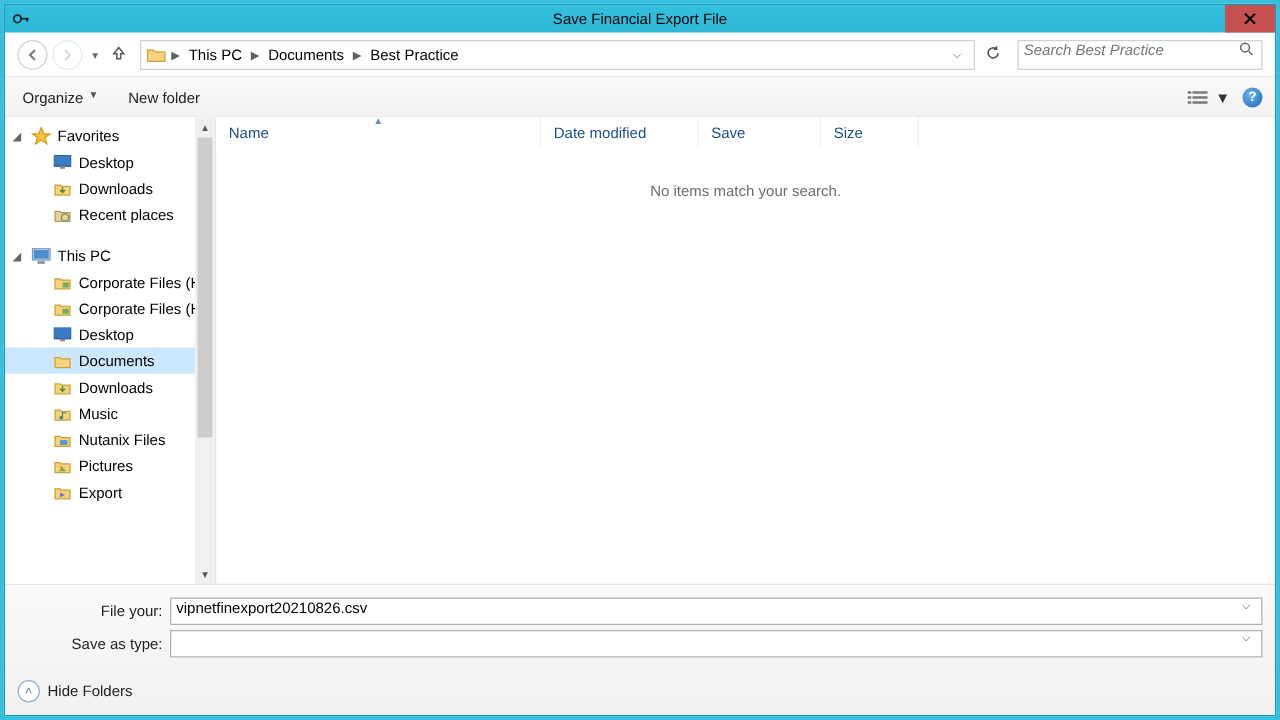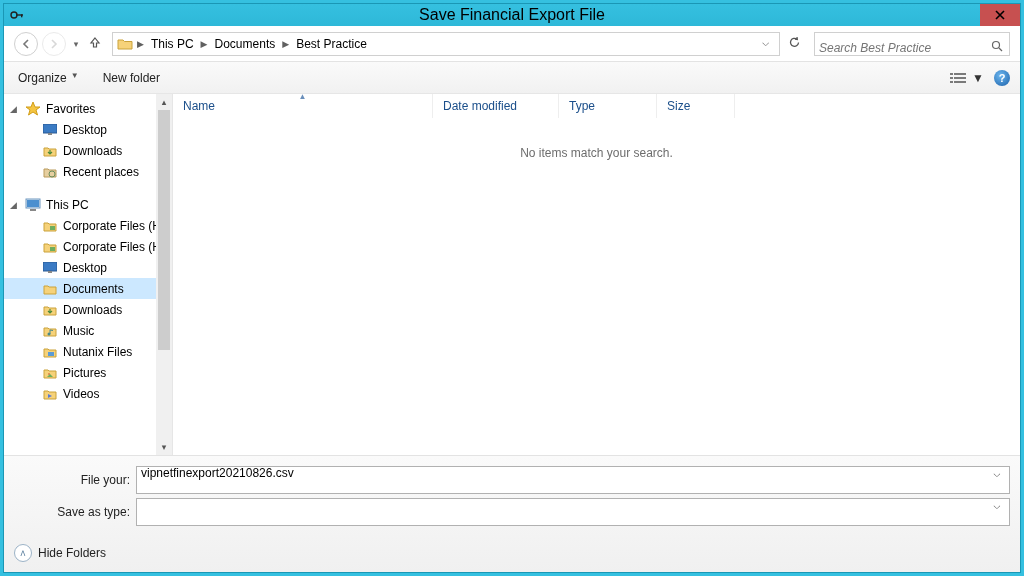"Save Financial Export File" .titlebar .title { font-size: 16px -> 12px }
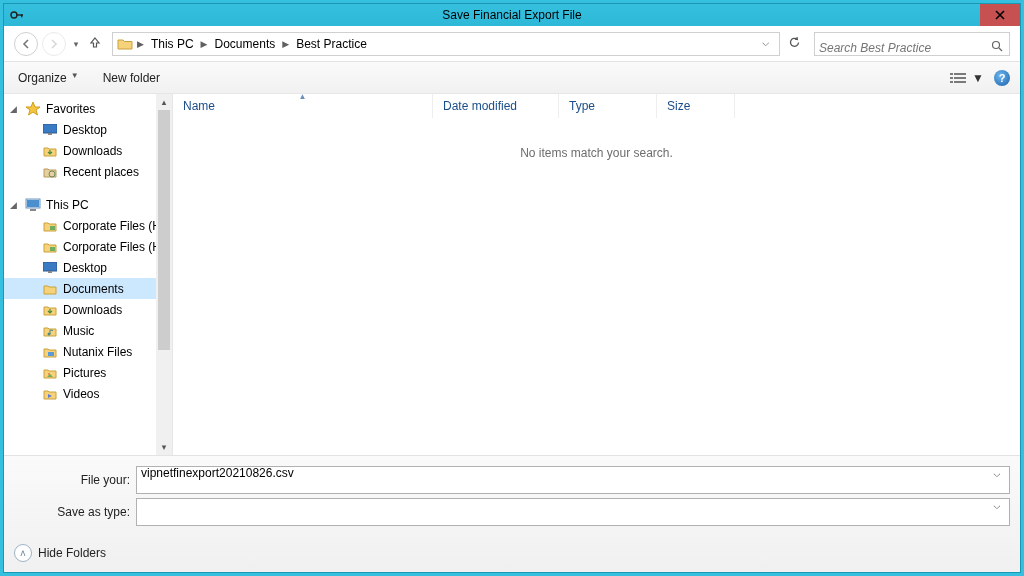"Search Best Practice" .searchbox { align-items: flex-end -> flex-start }
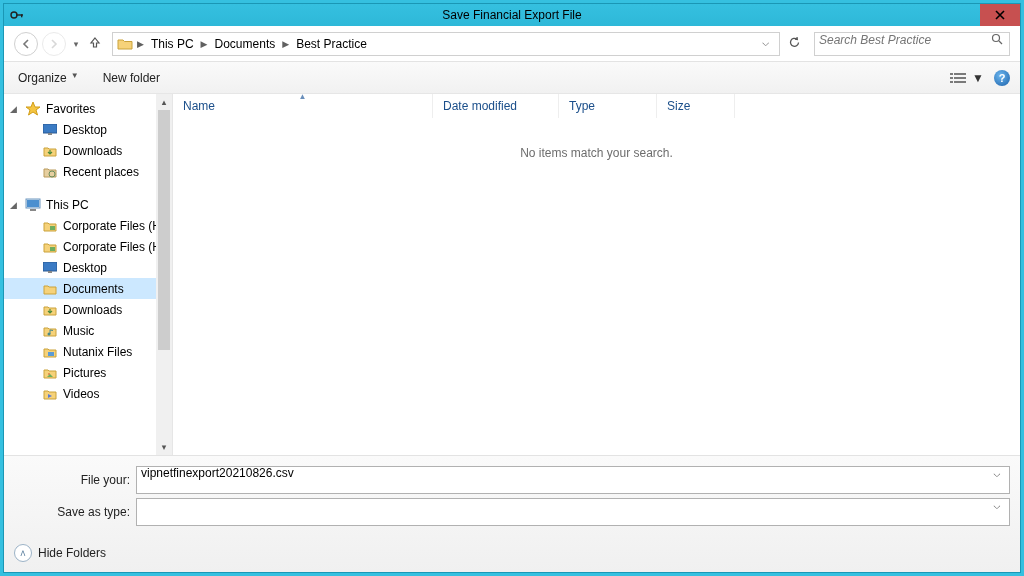"Type" span { text: Type -> Save }
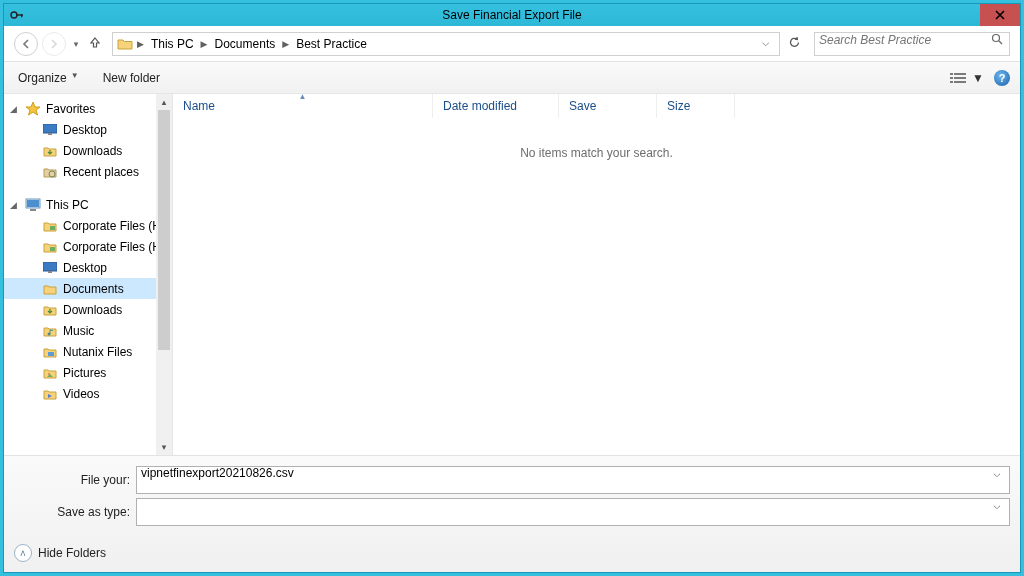"Videos" span { text: Videos -> Export }
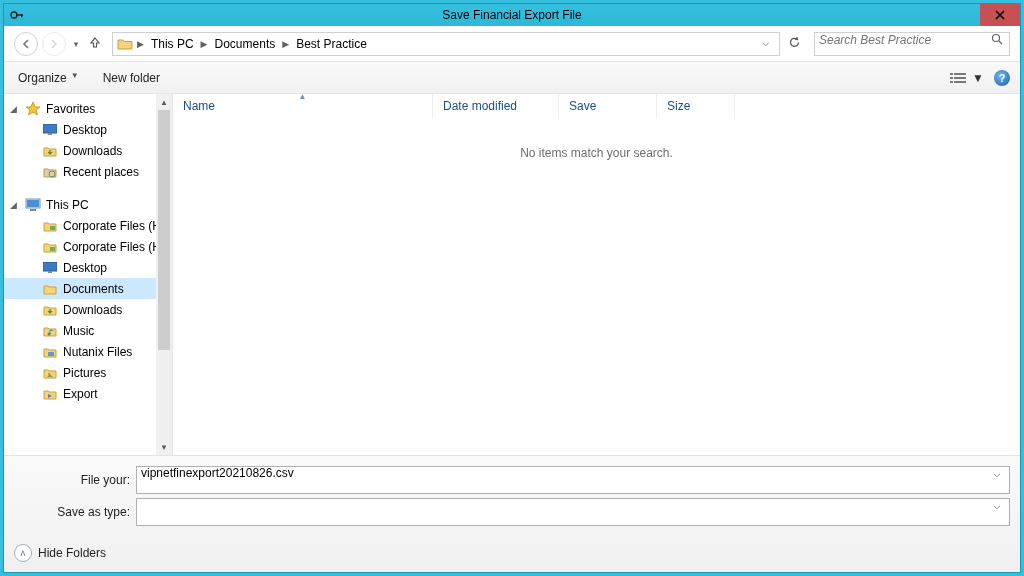"vipnetfinexport20210826.csv" .combo { align-items: flex-end -> flex-start; padding: 13px 4px -> 0 4px }
